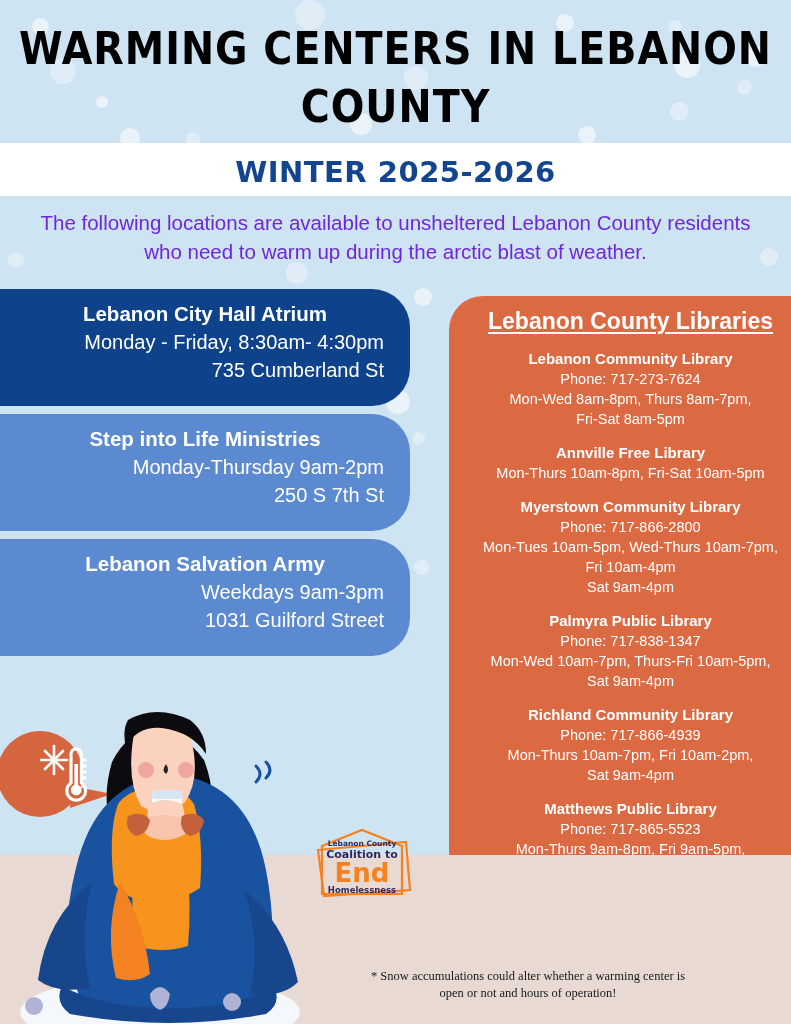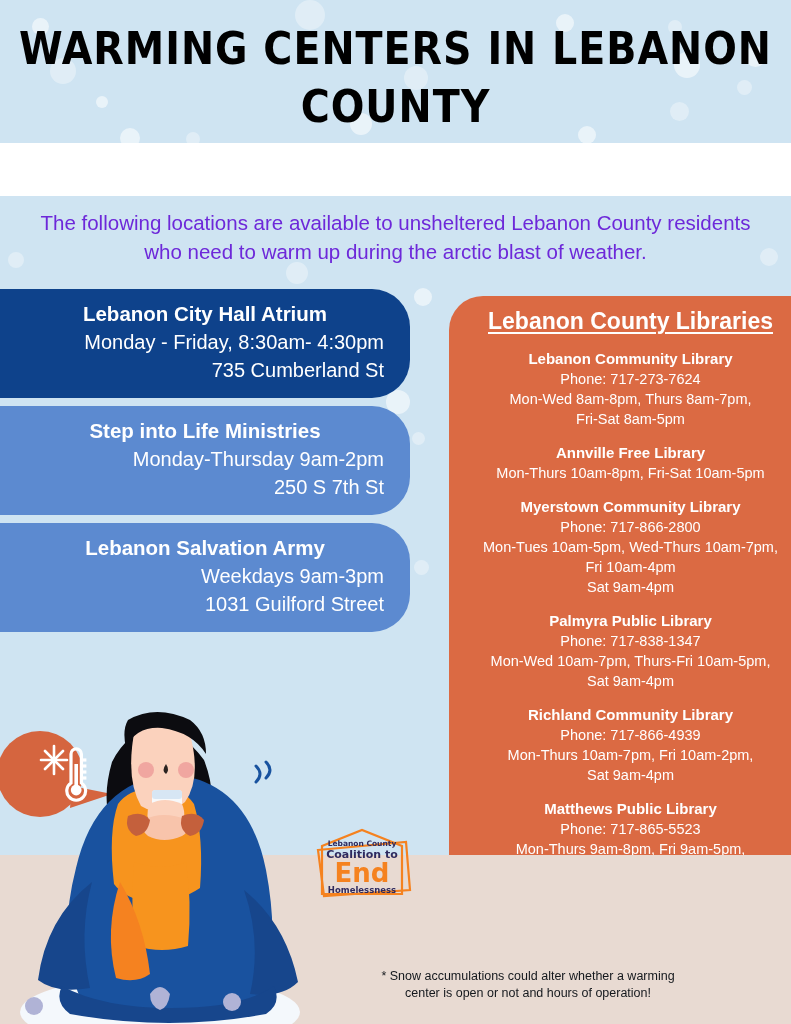"WINTER 2025-2026" div.subtitle { html: none -> <div>Winter 2025-2026</div> }
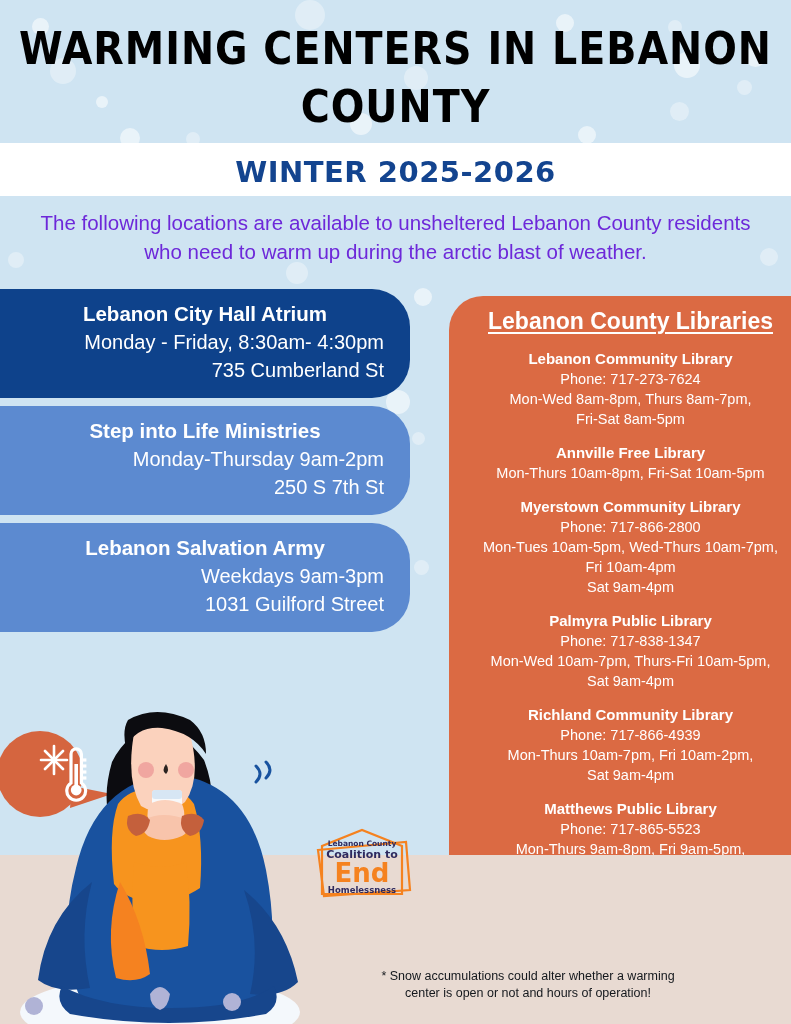"Lebanon City Hall Atrium" .card { padding: 11px 26px 14px 26px -> 11px 26px 22px 26px }
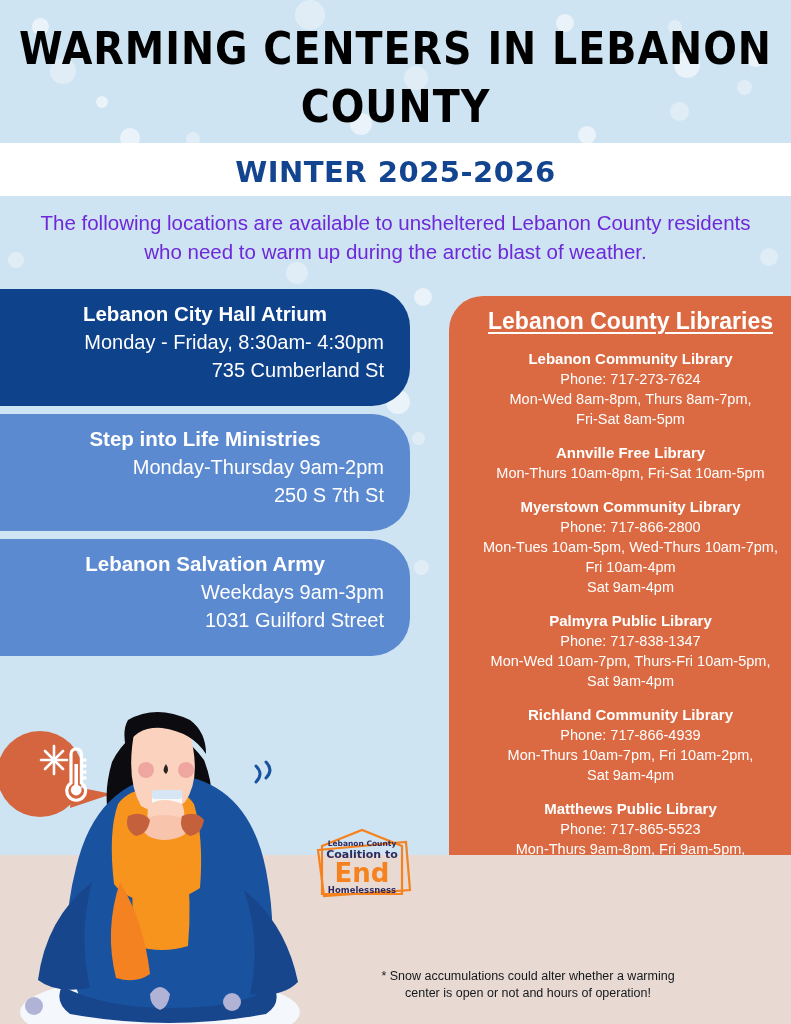"* Snow accumulations could alter" .footnote { font-family: Liberation Sans, sans-serif -> Liberation Serif, serif }
